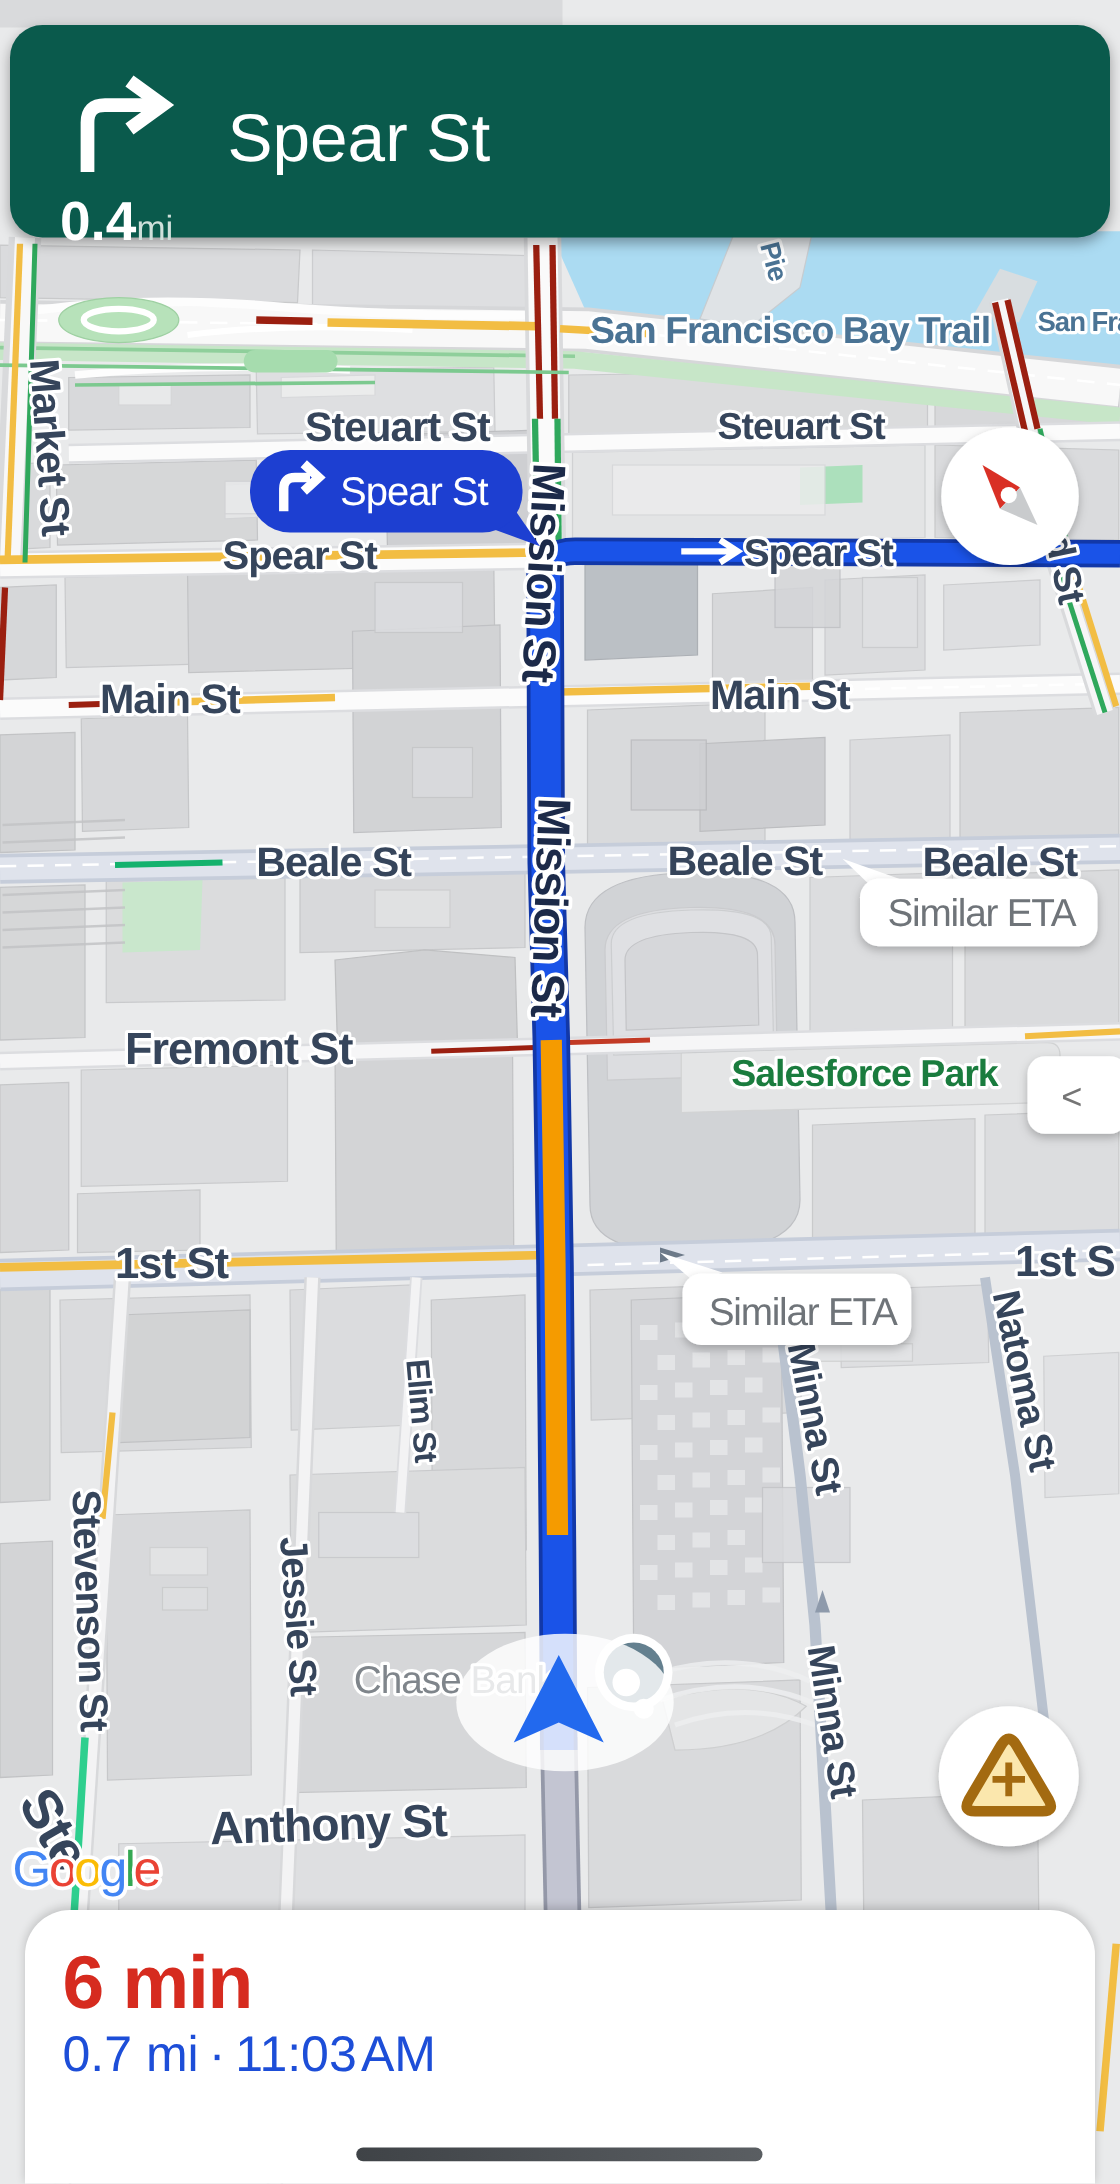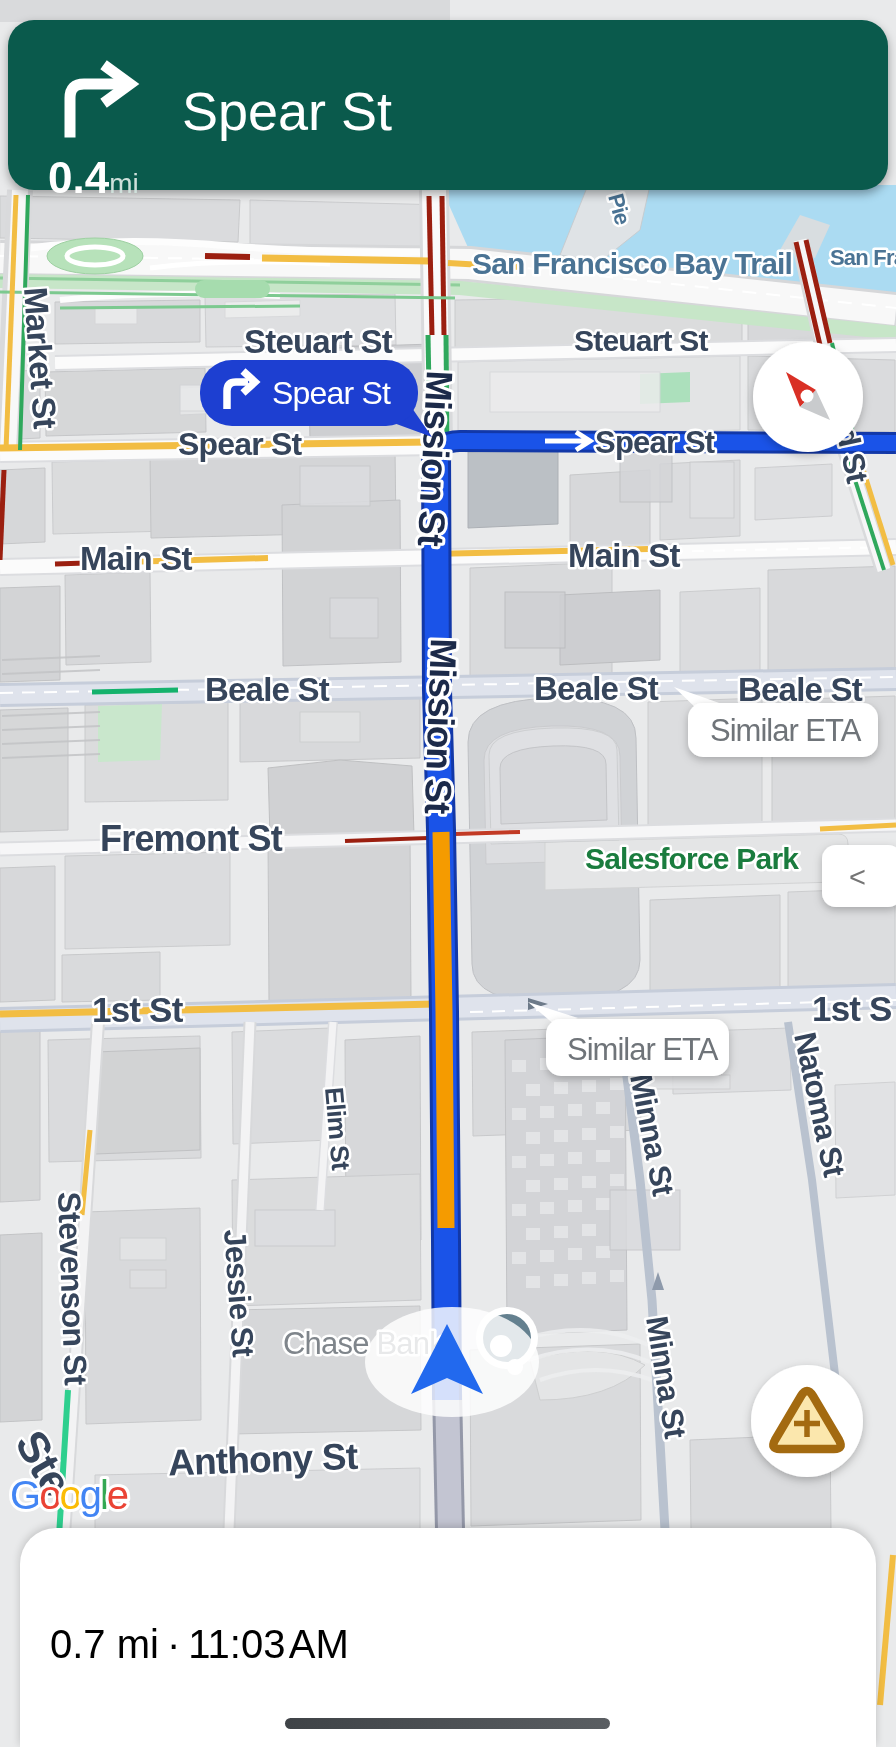"6 min" div { html: none -> <div>6 min</div> }
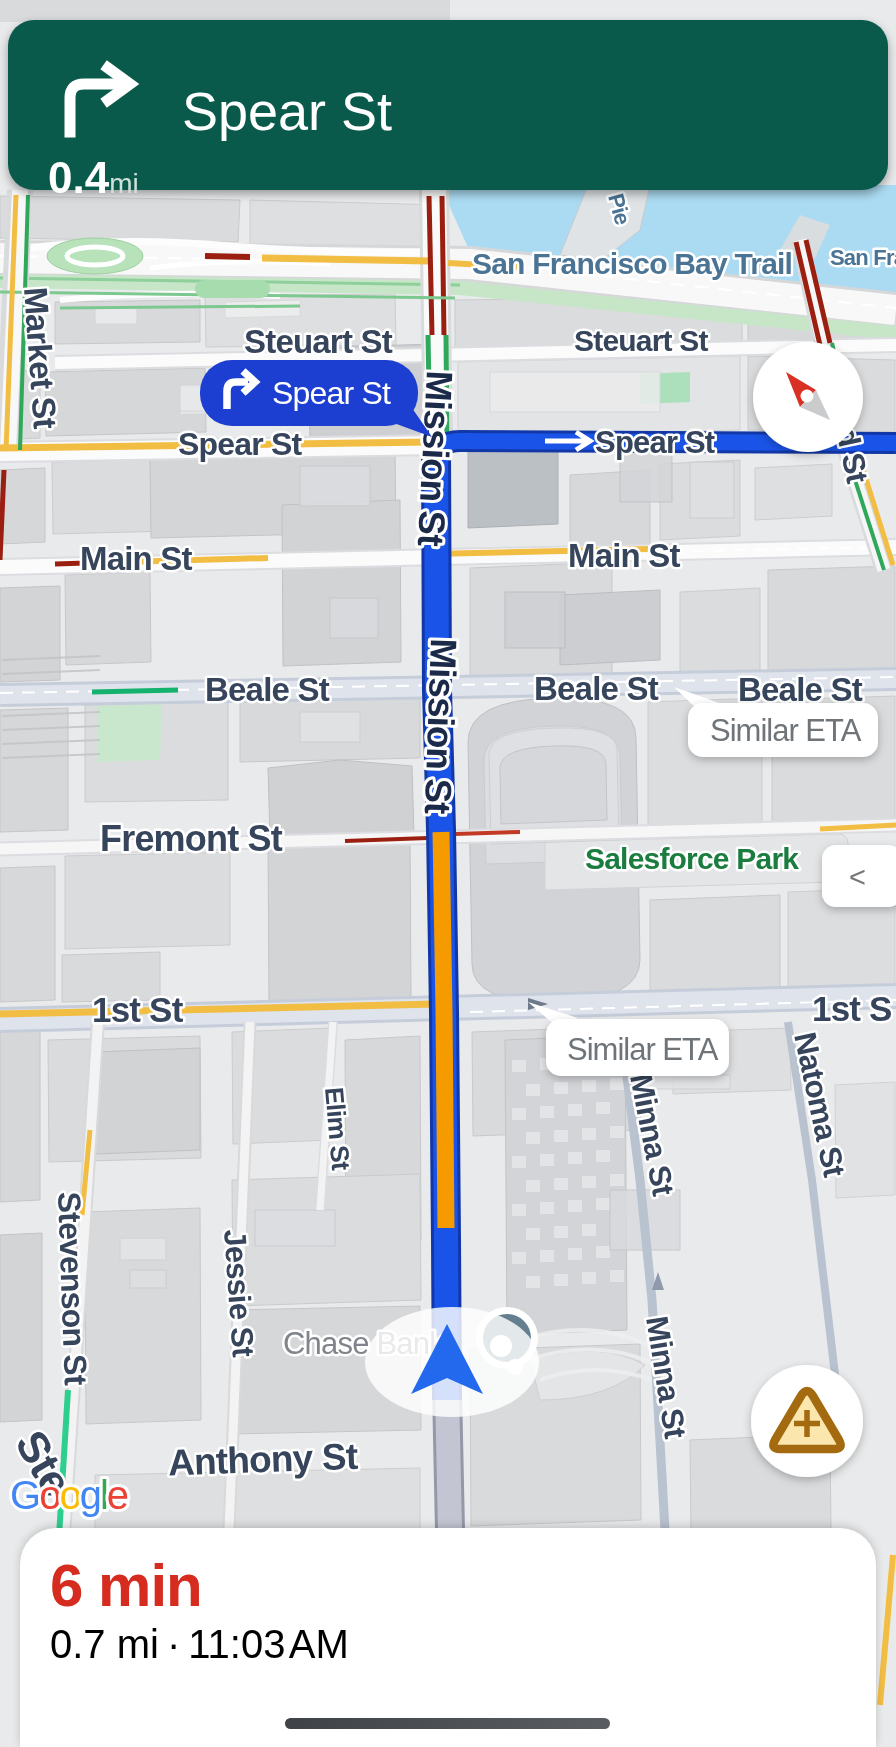"0.7 mi · 11:03 AM" div { color: #000000 -> #1d4ed8 }
